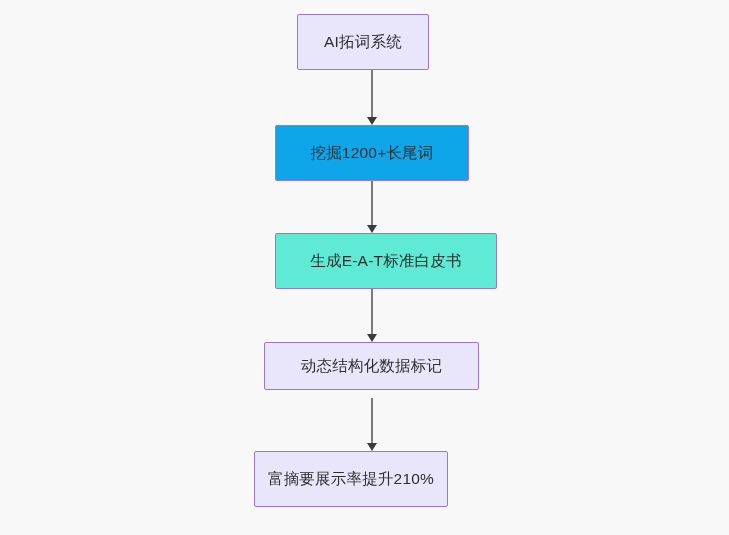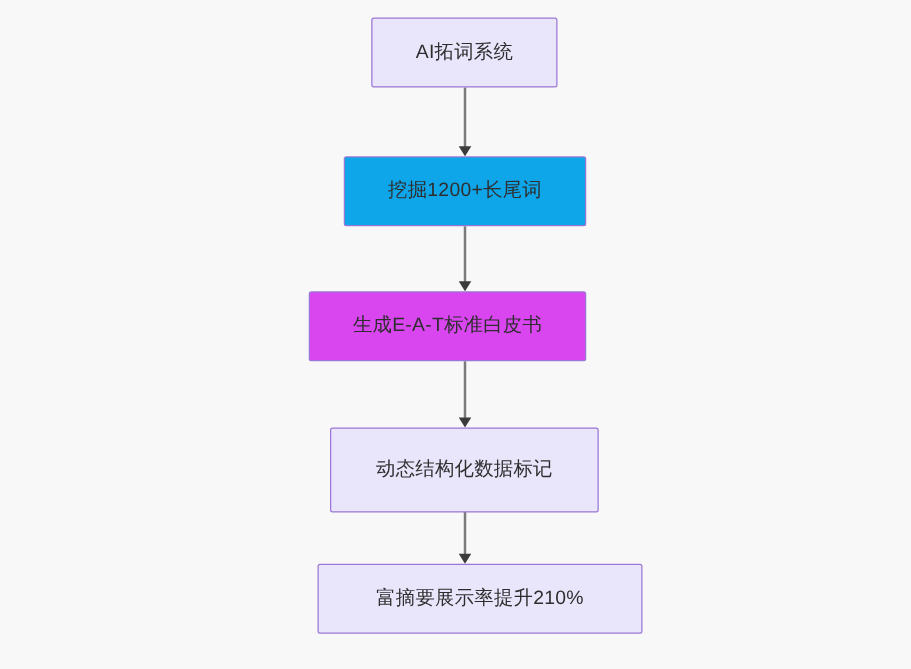"AI拓词系统" div.node { width: 149px -> 132px }
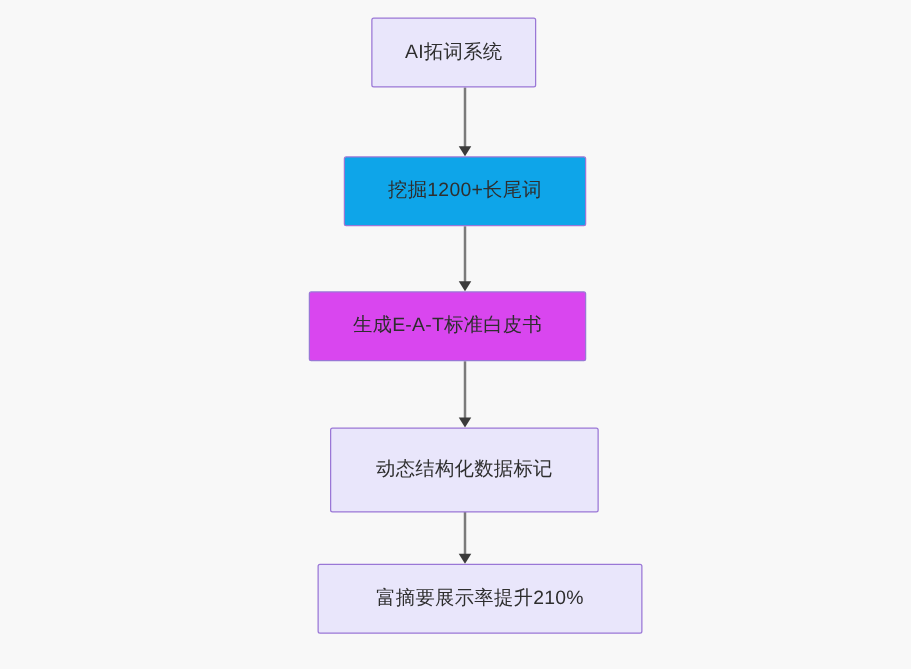"生成E-A-T标准白皮书" div.node { background: #d946ef -> #5eead4; left: 247px -> 275px }
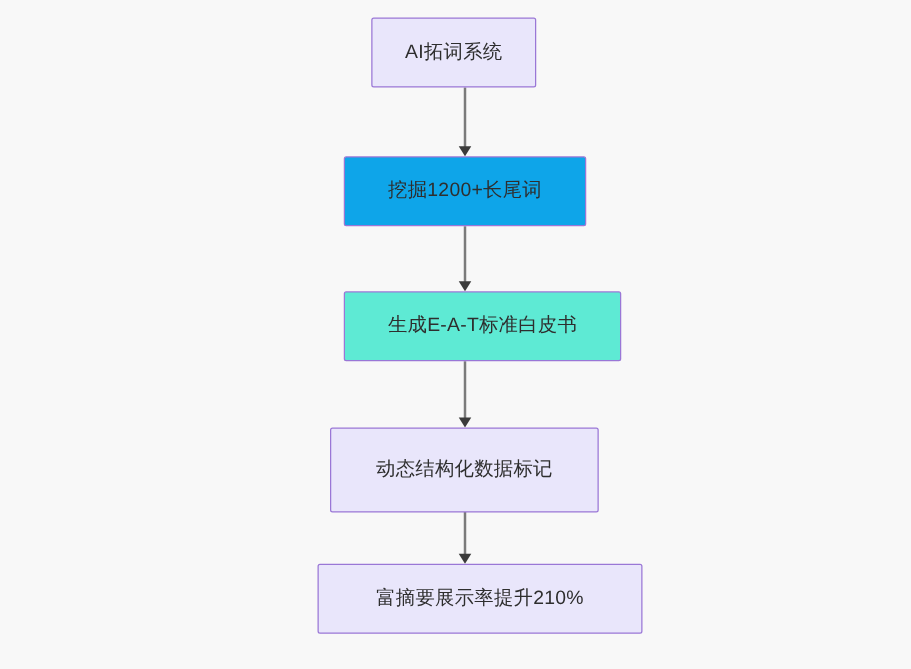"动态结构化数据标记" div.node { height: 68px -> 48px }
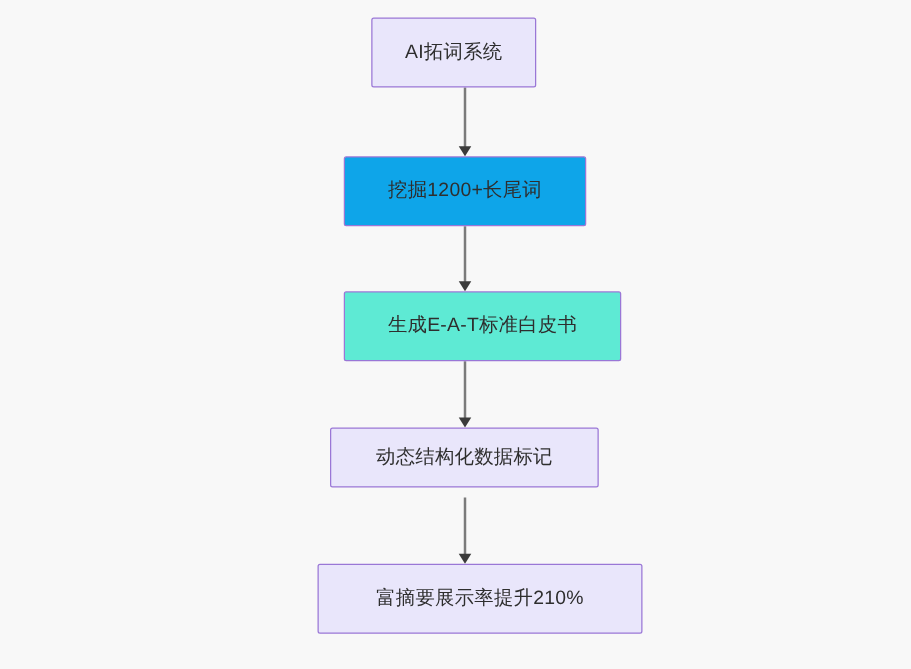"富摘要展示率提升210%" div.node { width: 260px -> 194px }
